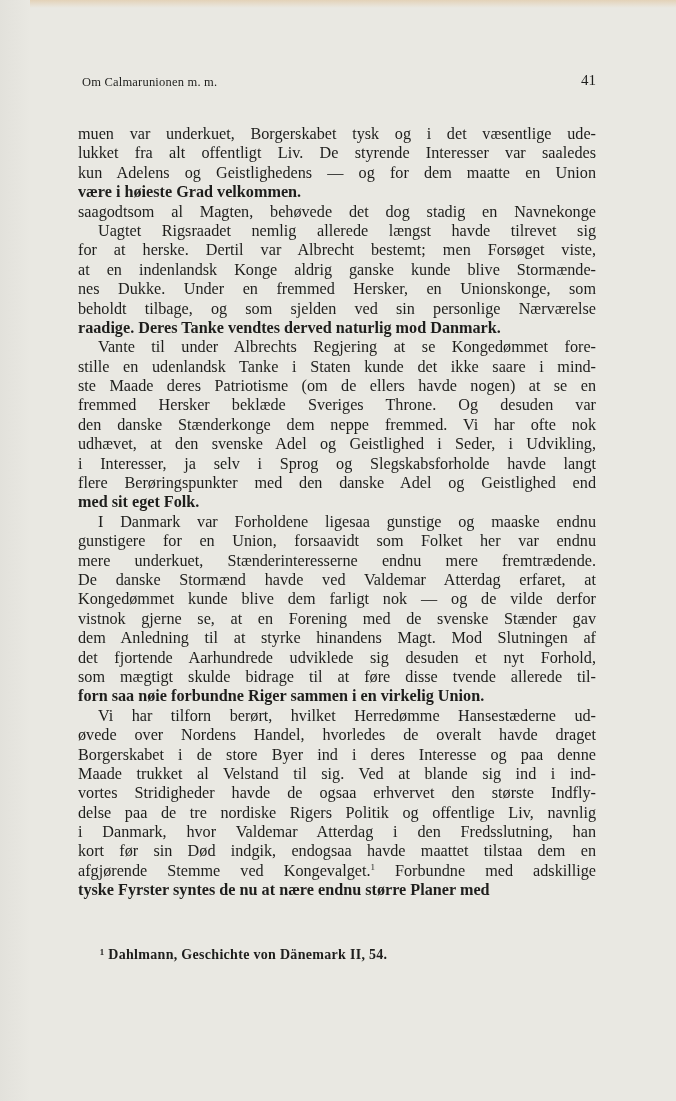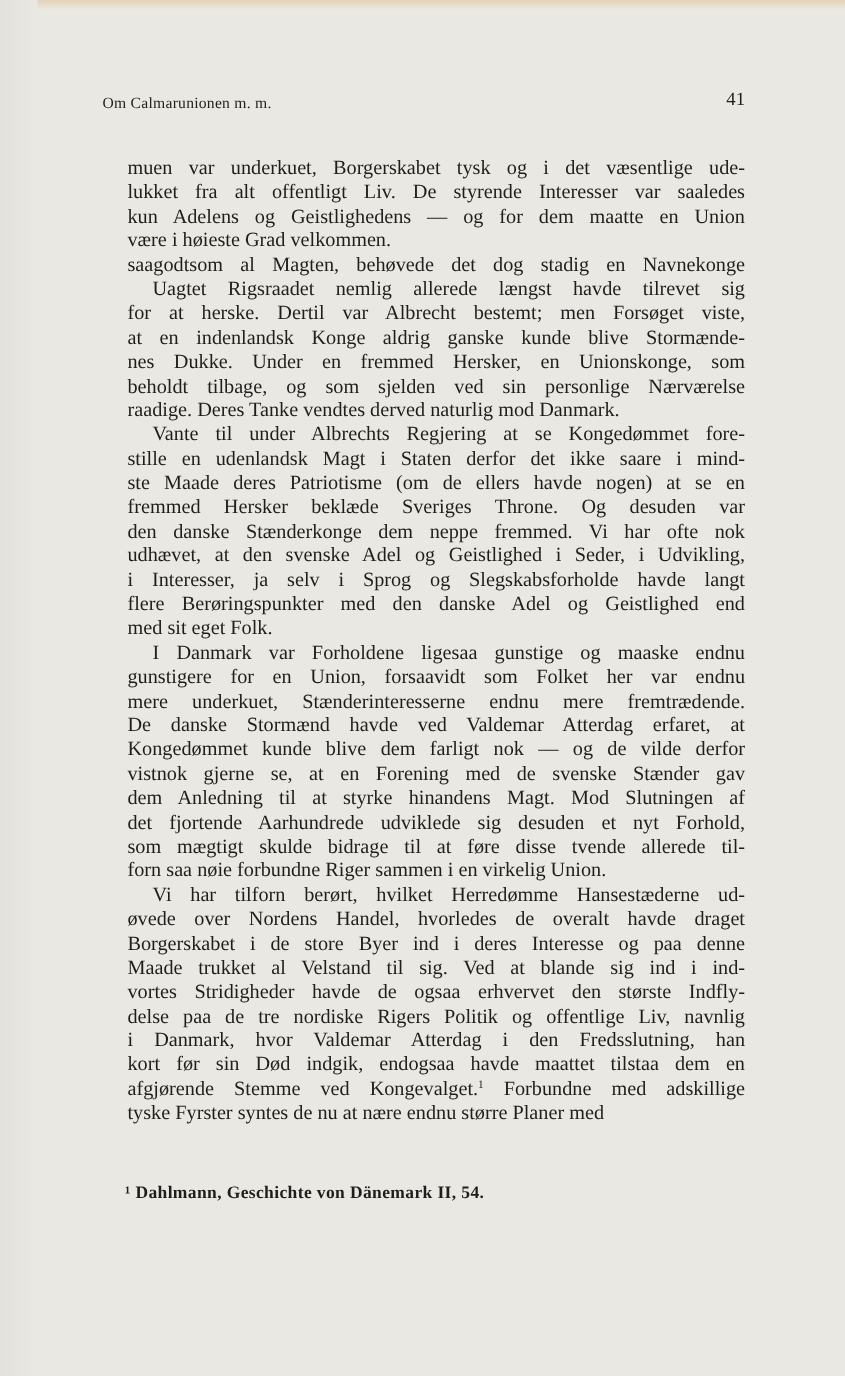"muen var underkuet, Borgerskabet tysk" .body-text .line { margin-left: 24px -> none }
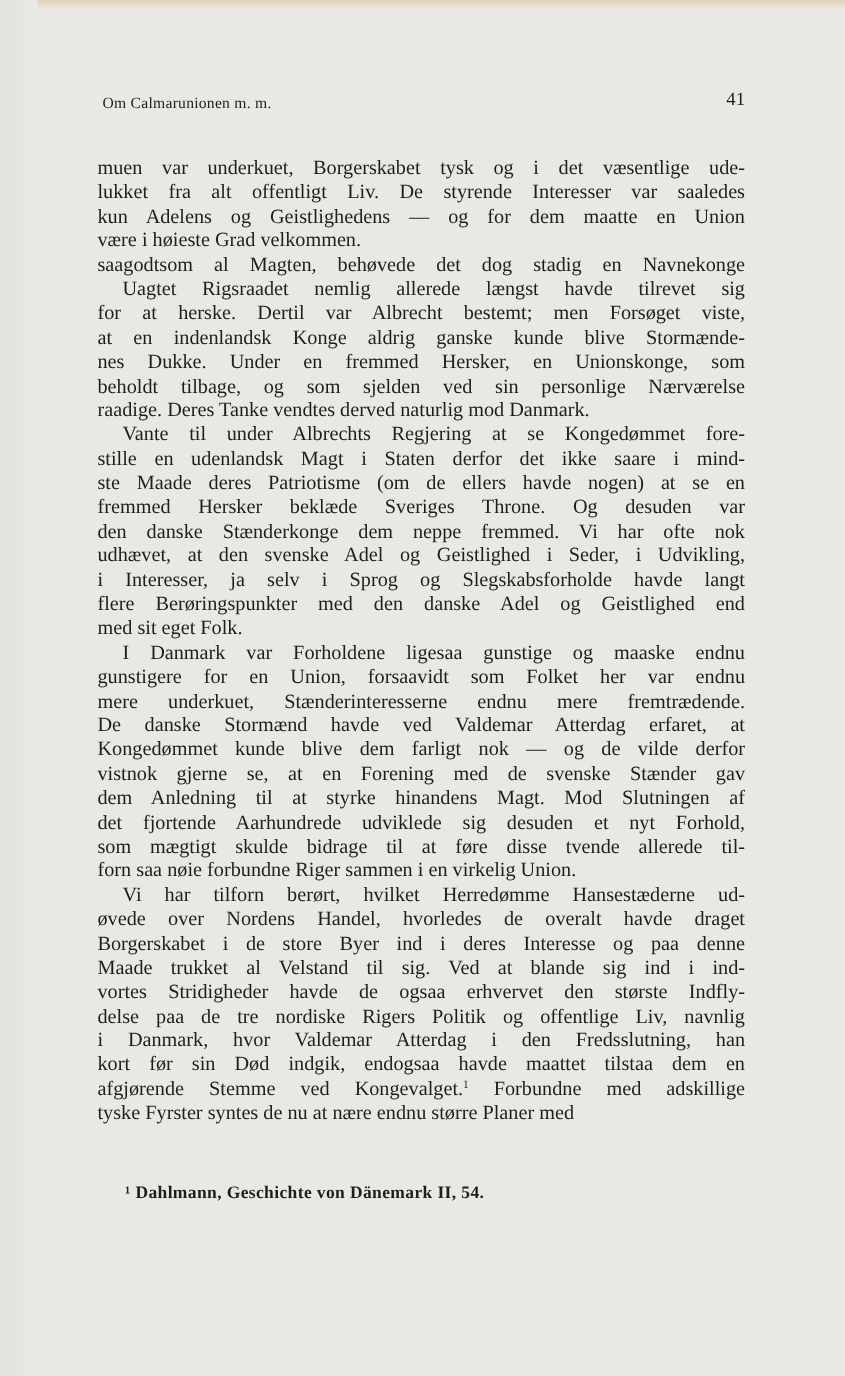"være i høieste Grad velkommen." .body-text .line.last { font-weight: none -> bold }
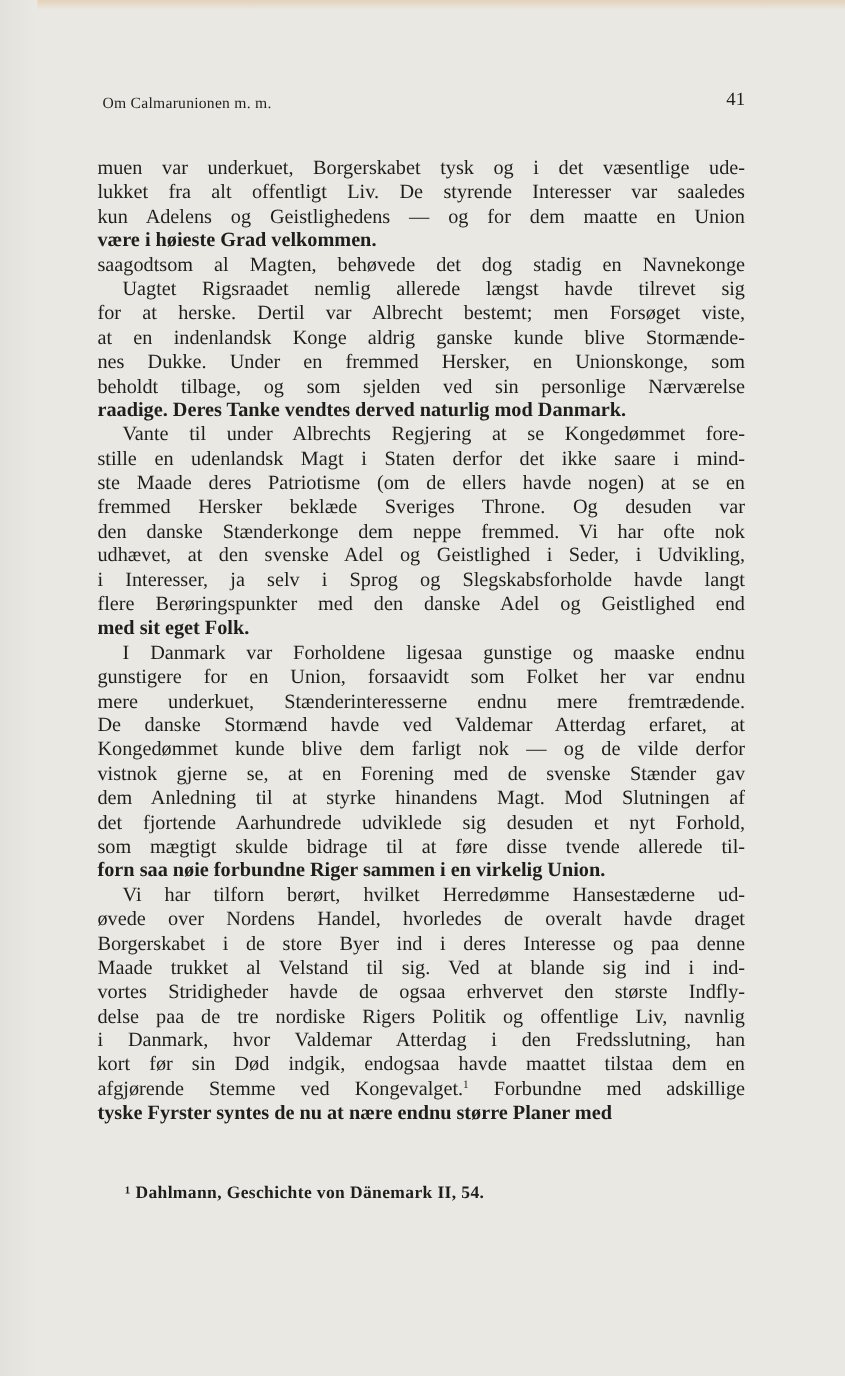"stille en udenlandsk Magt i" span.line { text: Magt i Staten derfor -> Tanke i Staten kunde }
